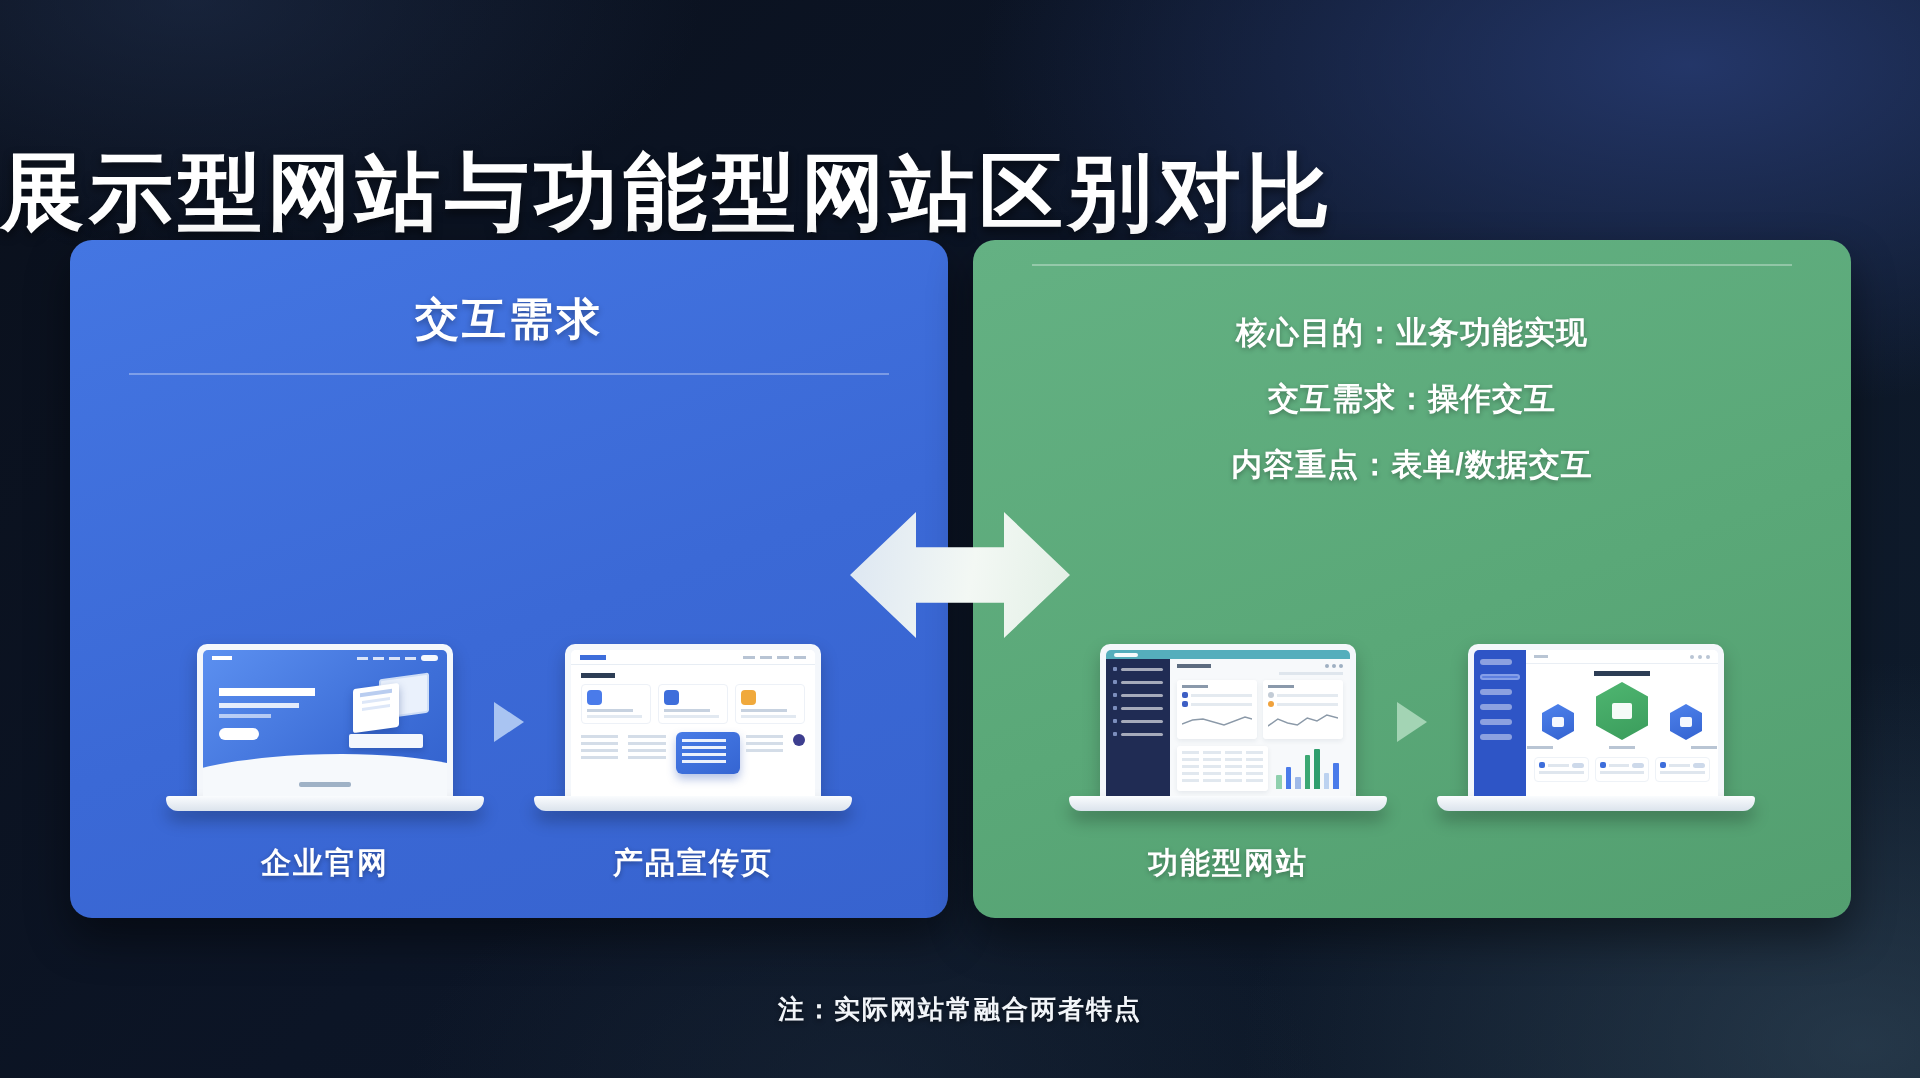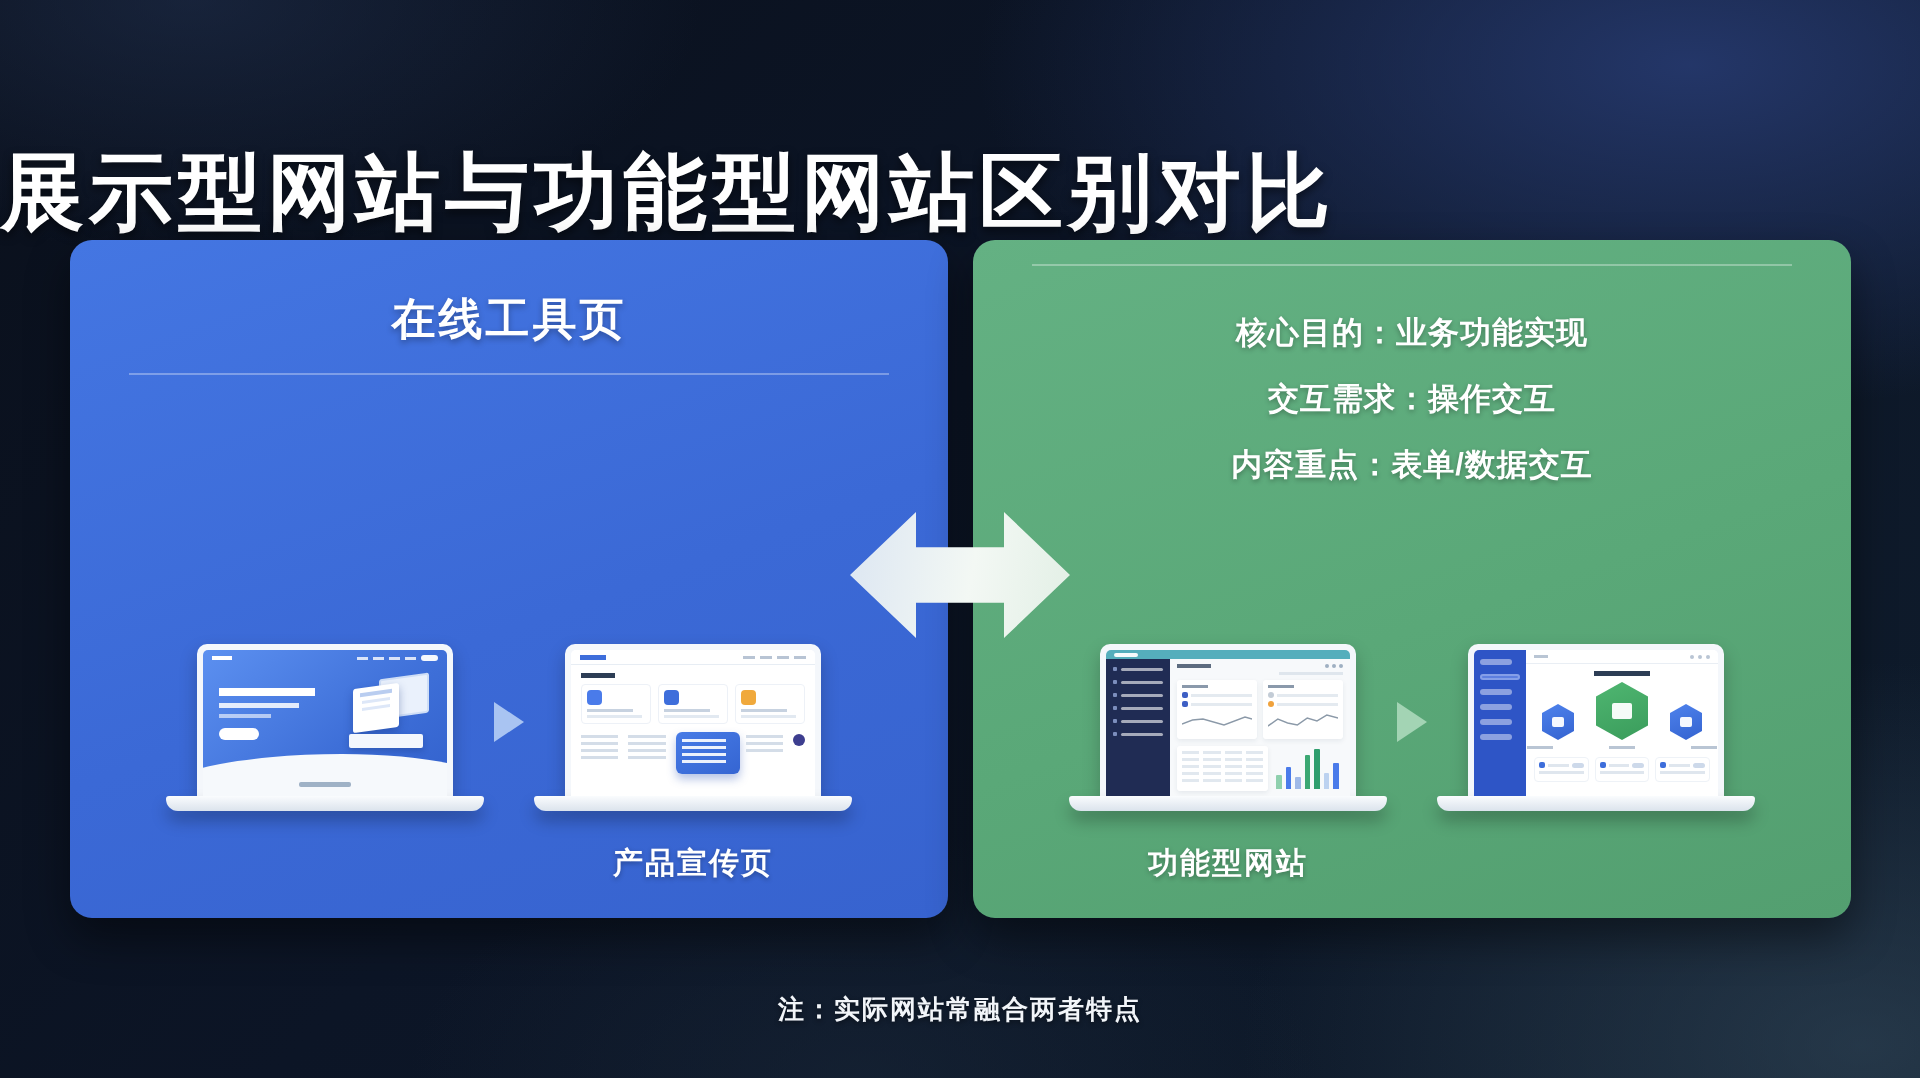"在线工具页" h2.panel-title { text: 在线工具页 -> 交互需求 }
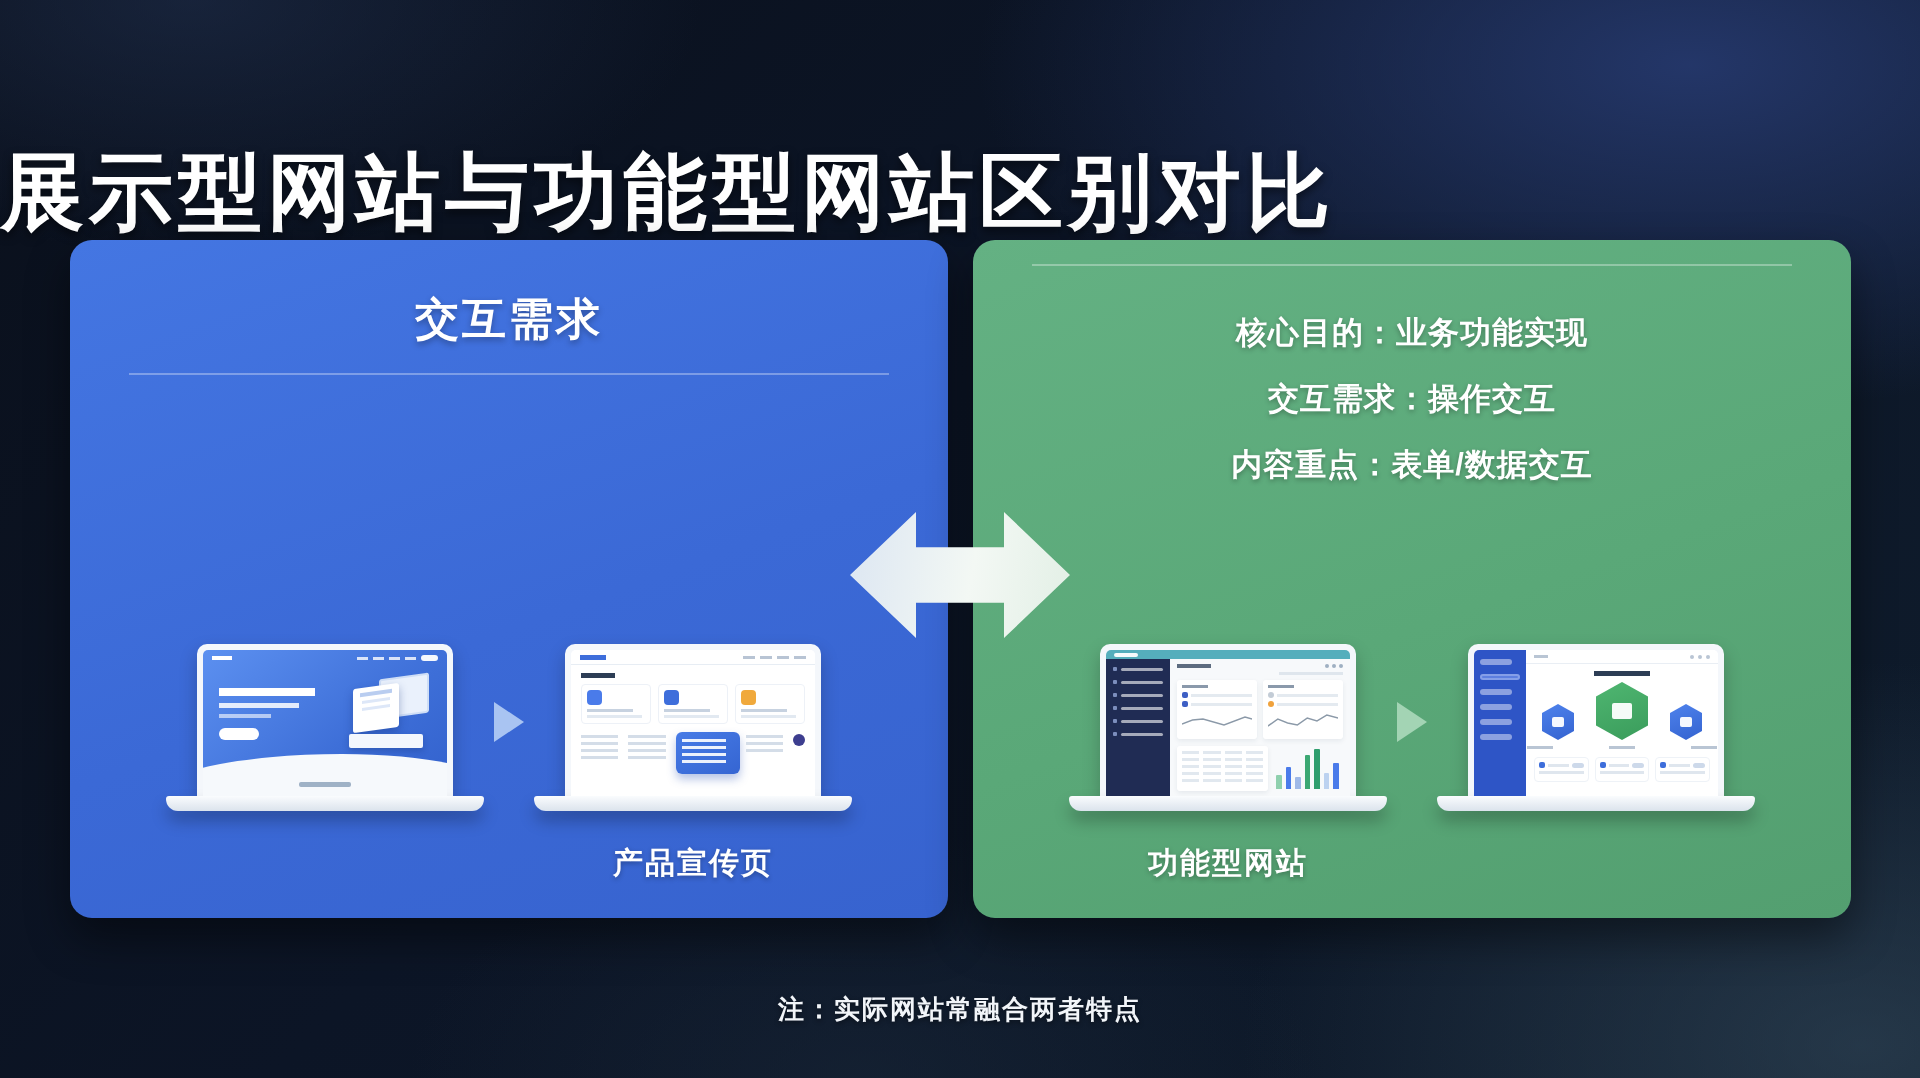"企业官网" div.caption { html: none -> <div>企业官网</div> }
